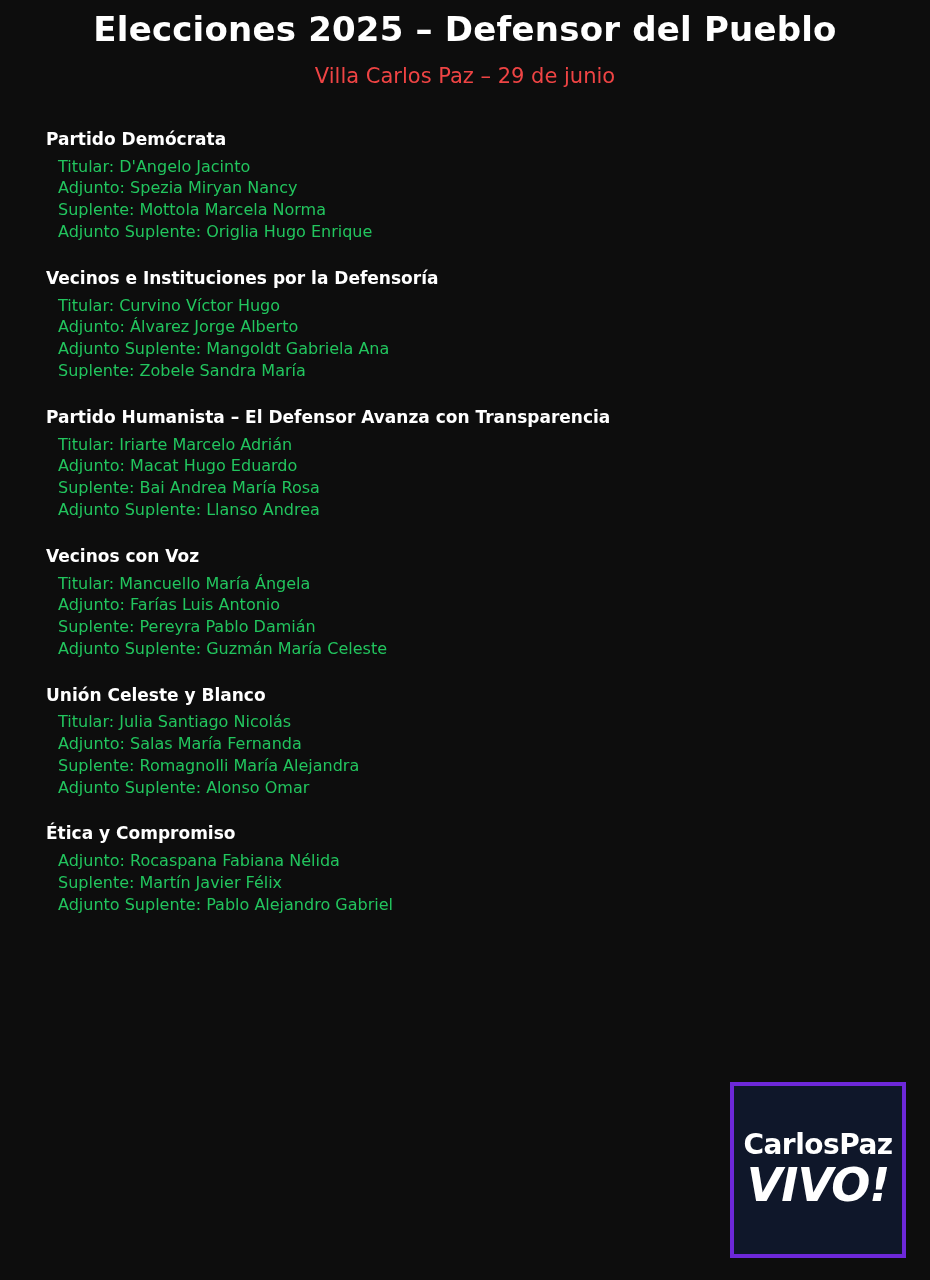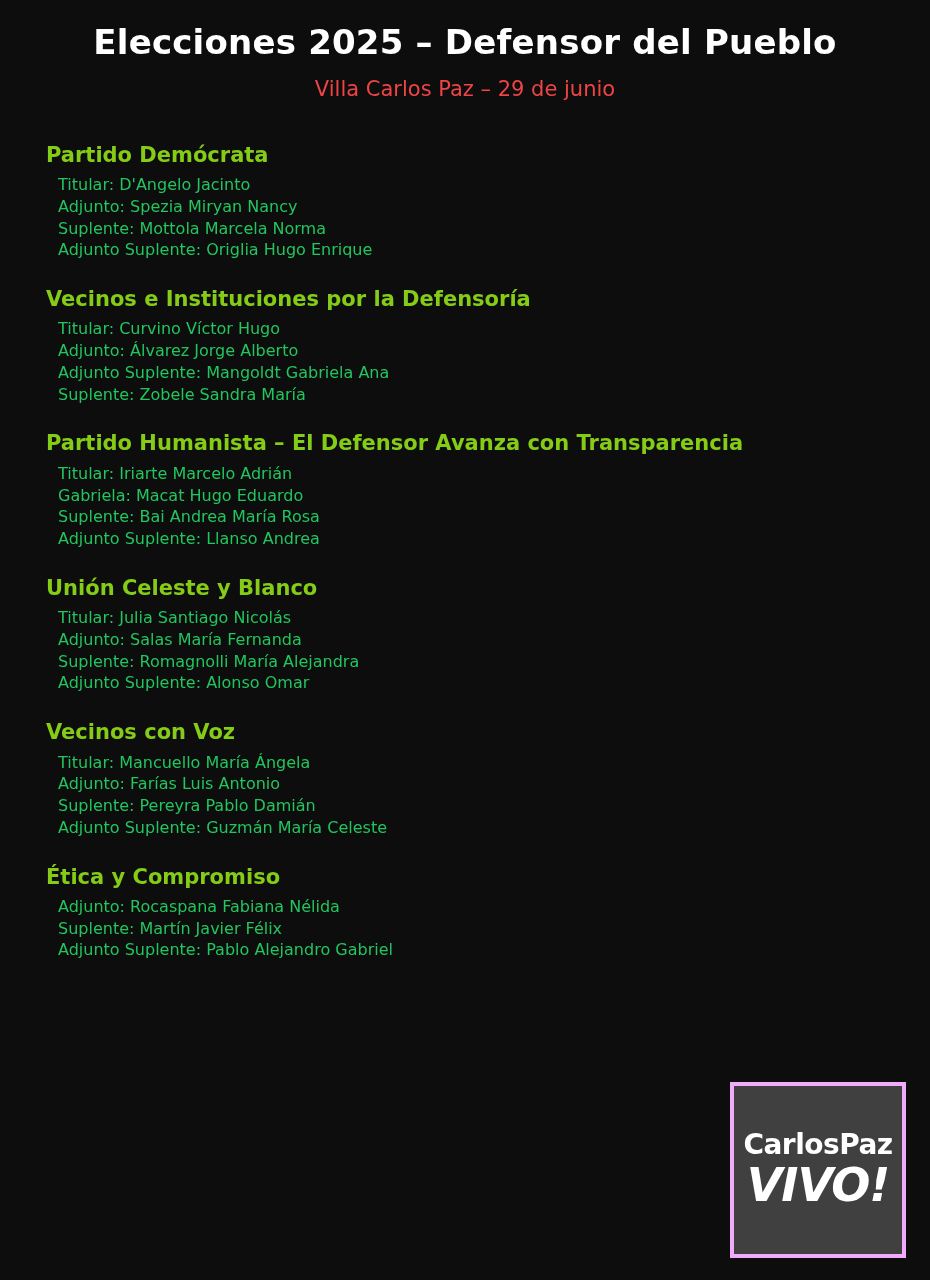"Elecciones 2025 – Defensor del" .header { padding-top: 22px -> 9px }
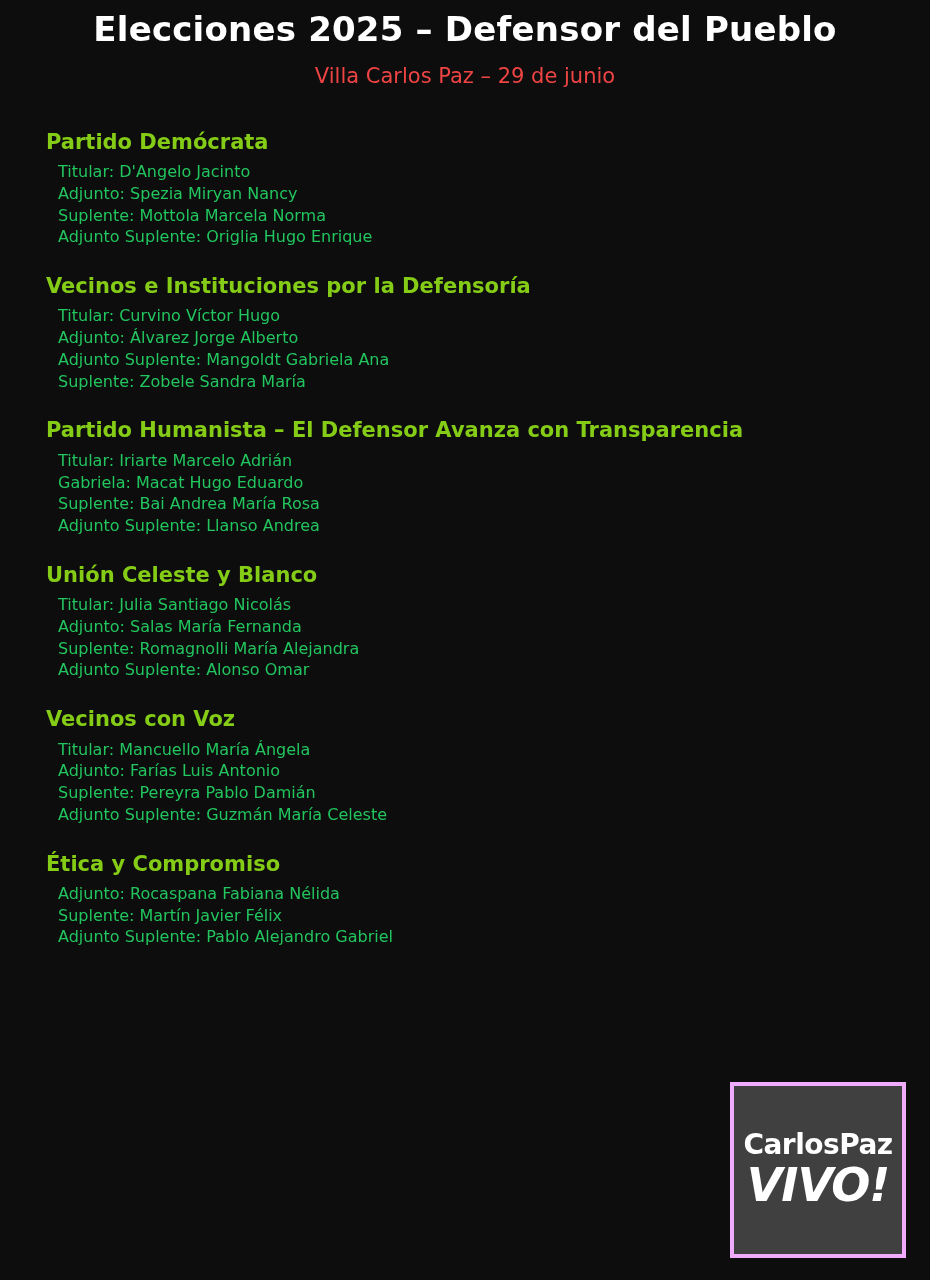"Partido Demócrata" .party-name { color: #84cc16 -> #ffffff; font-size: 21px -> 17px }
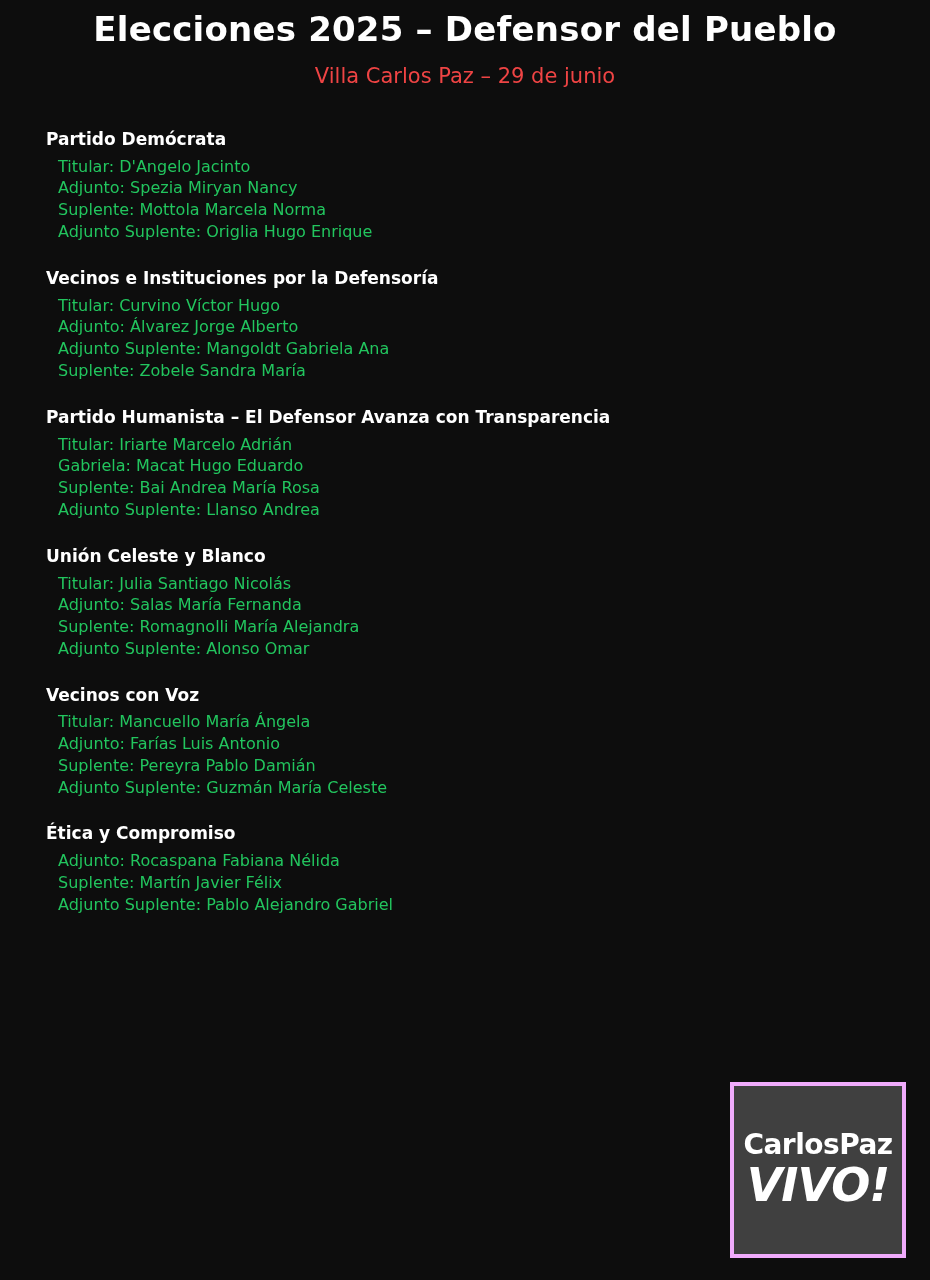"Gabriela: Macat Hugo Eduardo" div.candidate-row { text: Gabriela -> Adjunto }
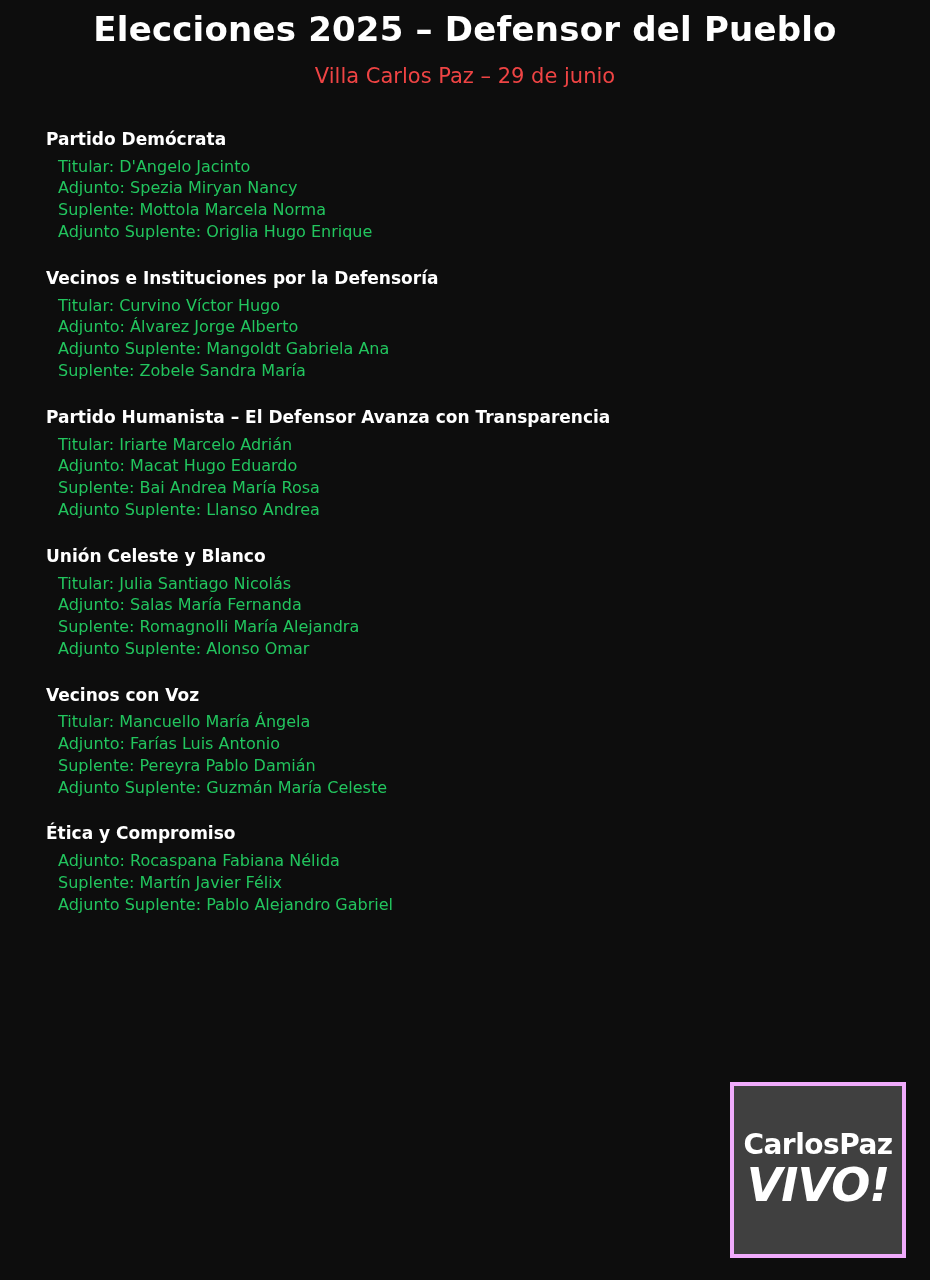"Unión Celeste y Blanco" div.party-block { order: before "Vecinos con Voz" -> after "Vecinos con Voz" }
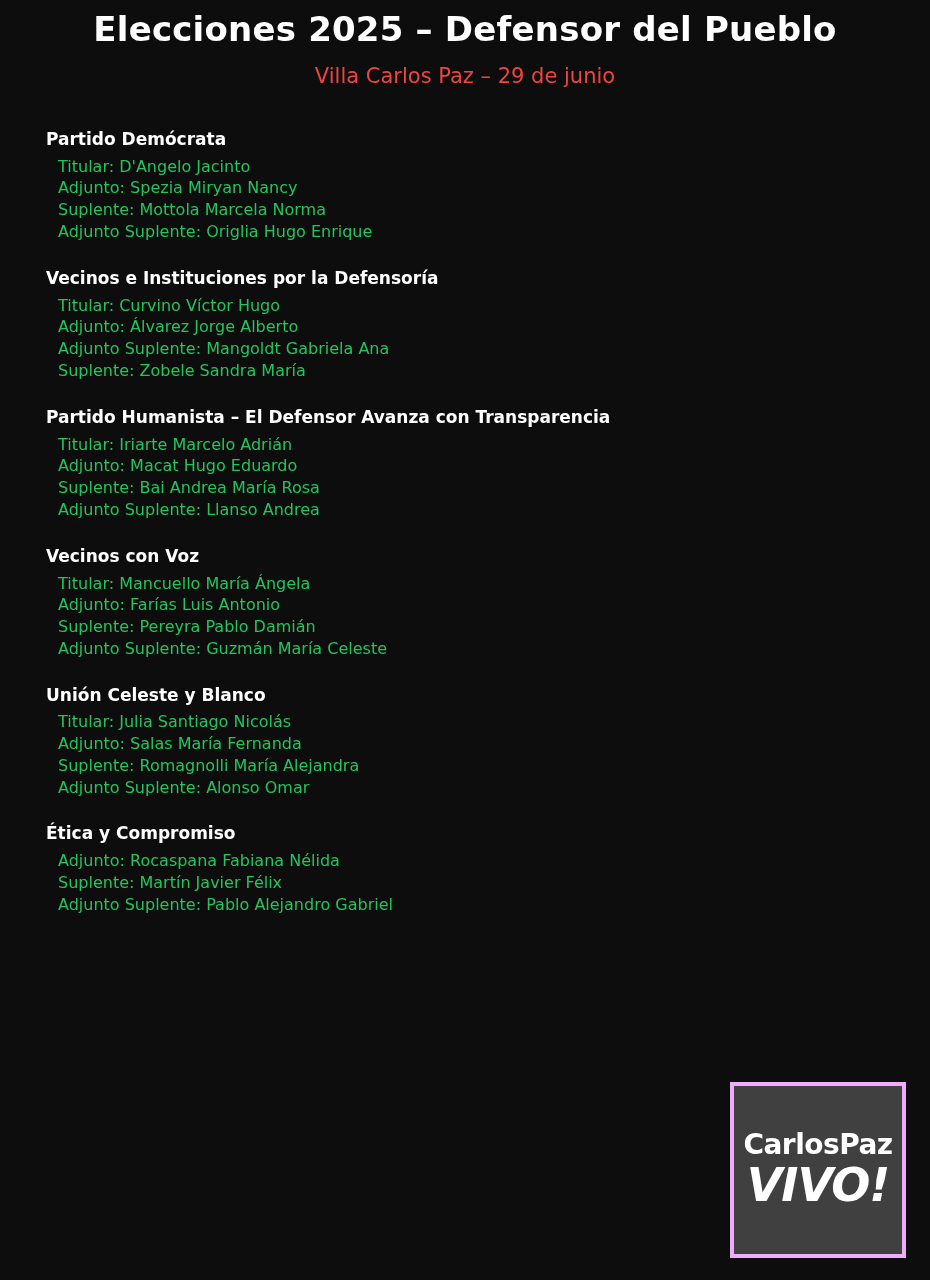"CarlosPaz" .logo-box { background: #404040 -> #0f172a; border: 4px solid #f0abfc -> 4px solid #6d28d9 }
